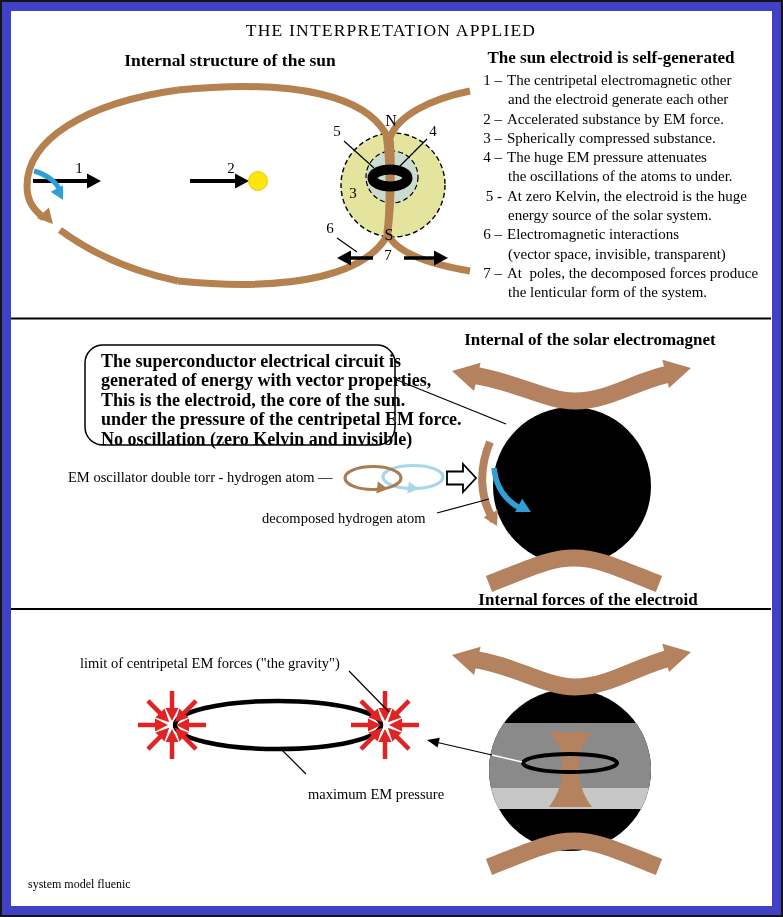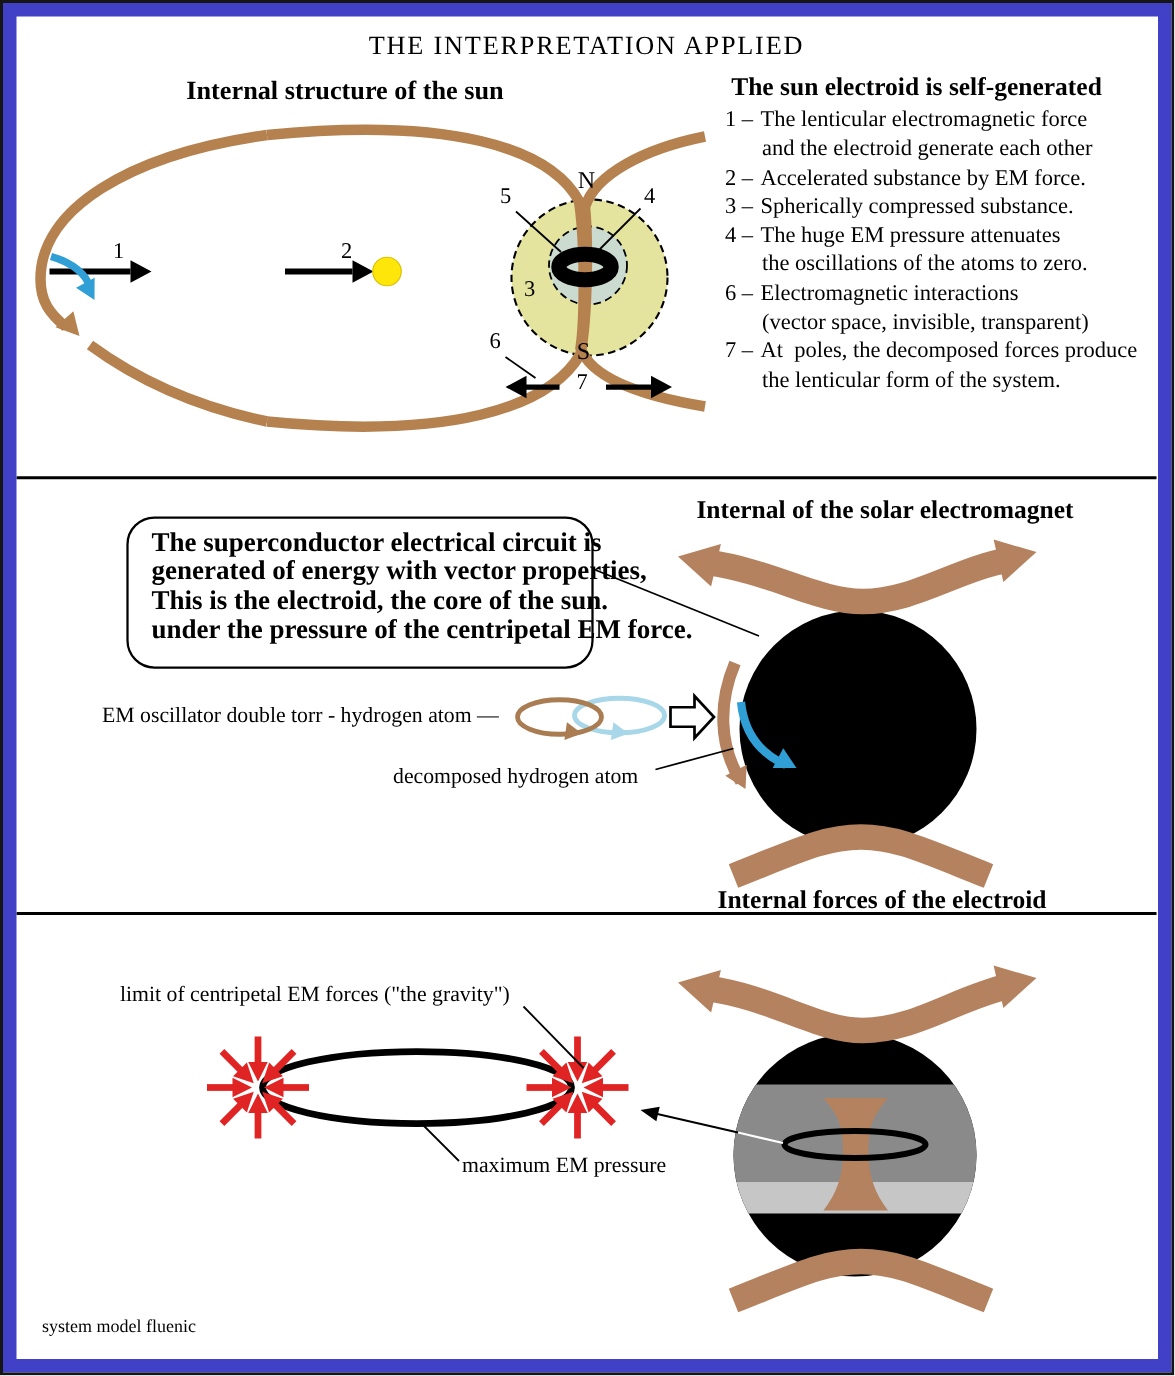"The lenticular electromagnetic force" span.l1 { text: lenticular electromagnetic force -> centripetal electromagnetic other }
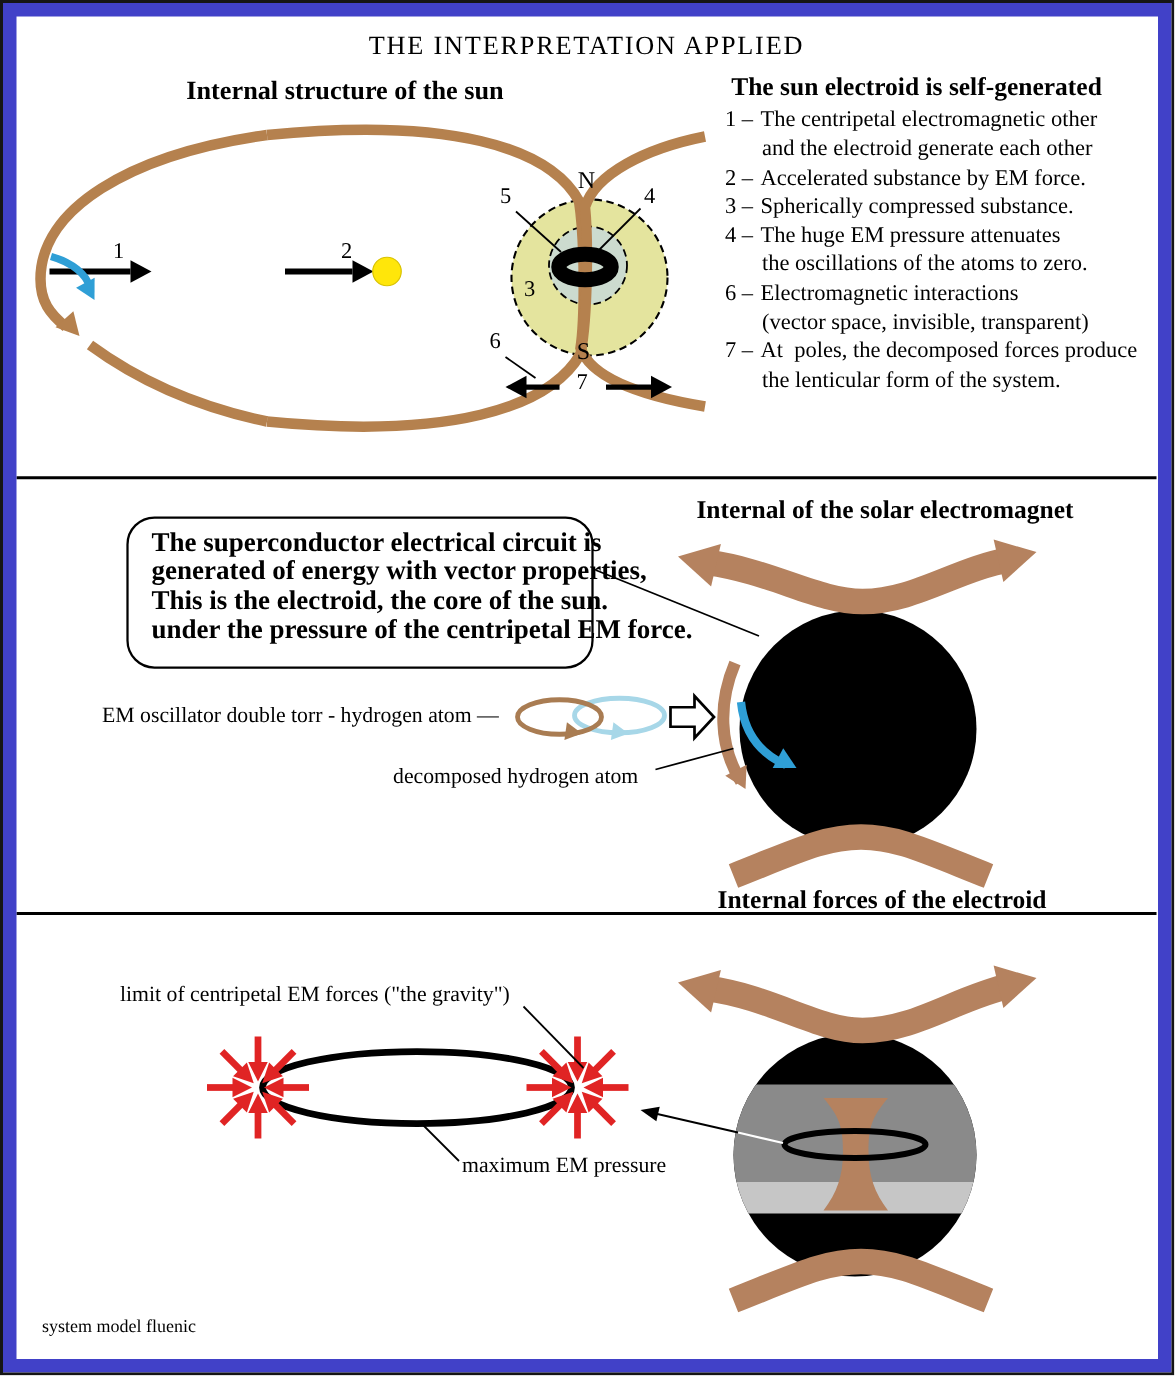"the oscillations of the atoms" div.l2 { text: zero -> under }
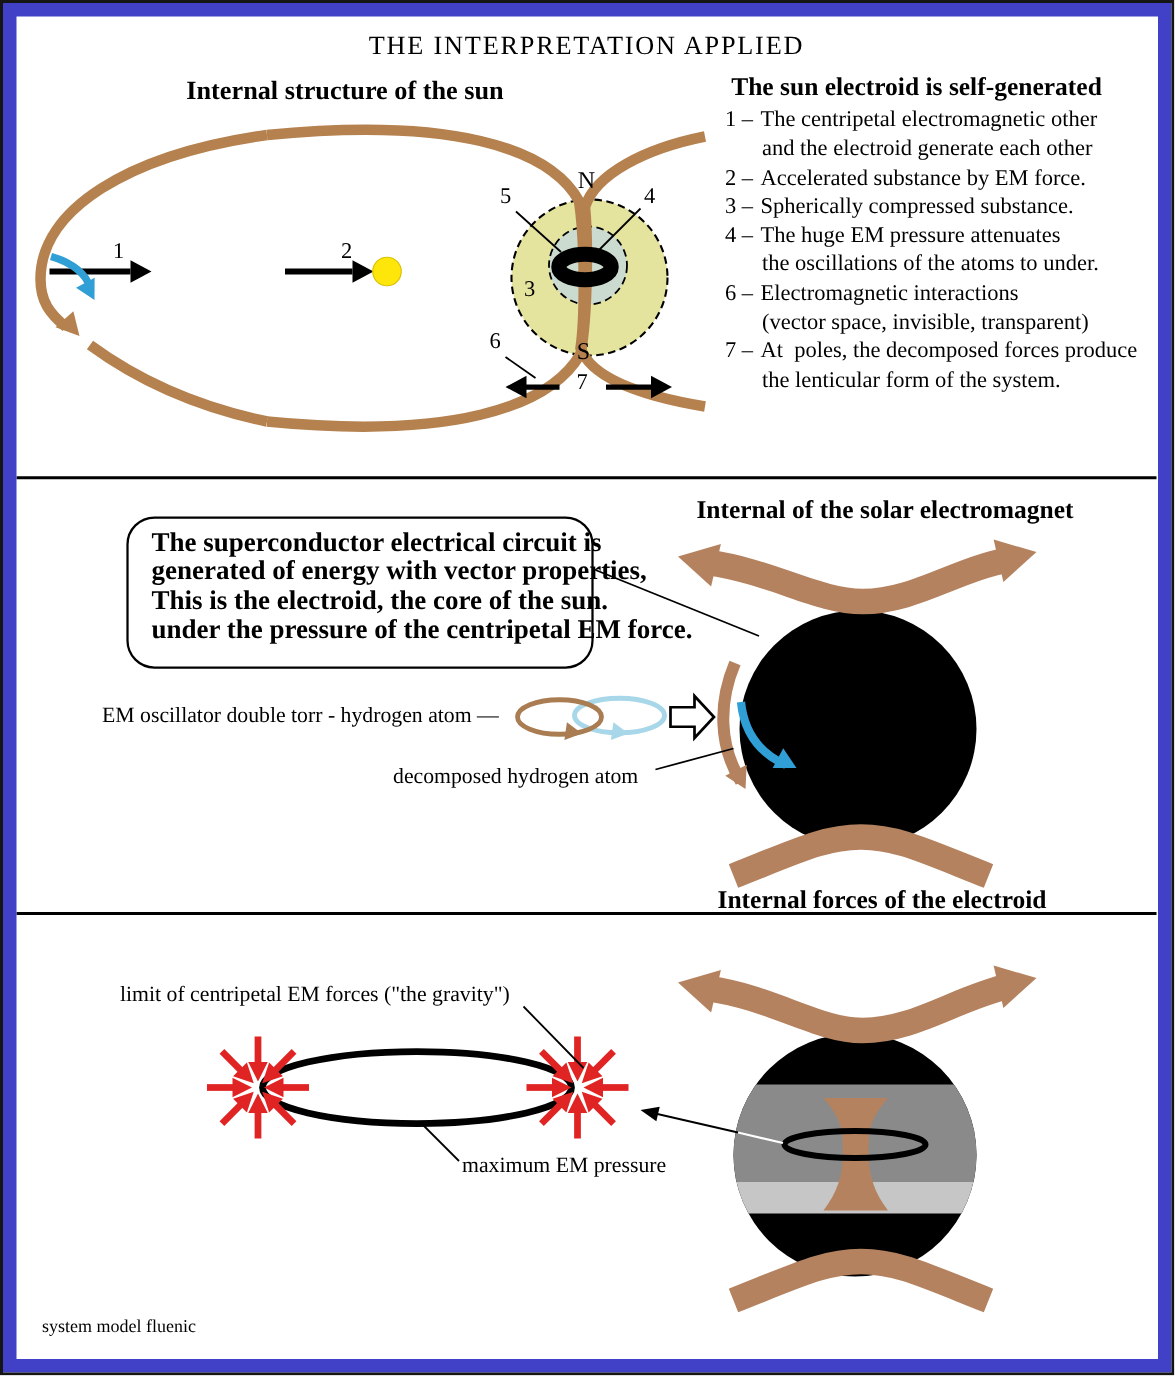"5 - At zero Kelvin," div.row { html: none -> <div><span>5 -</span><span>At zero Kelvin, the electroid is the huge</span><div>energy source of the solar system.</div></div> }
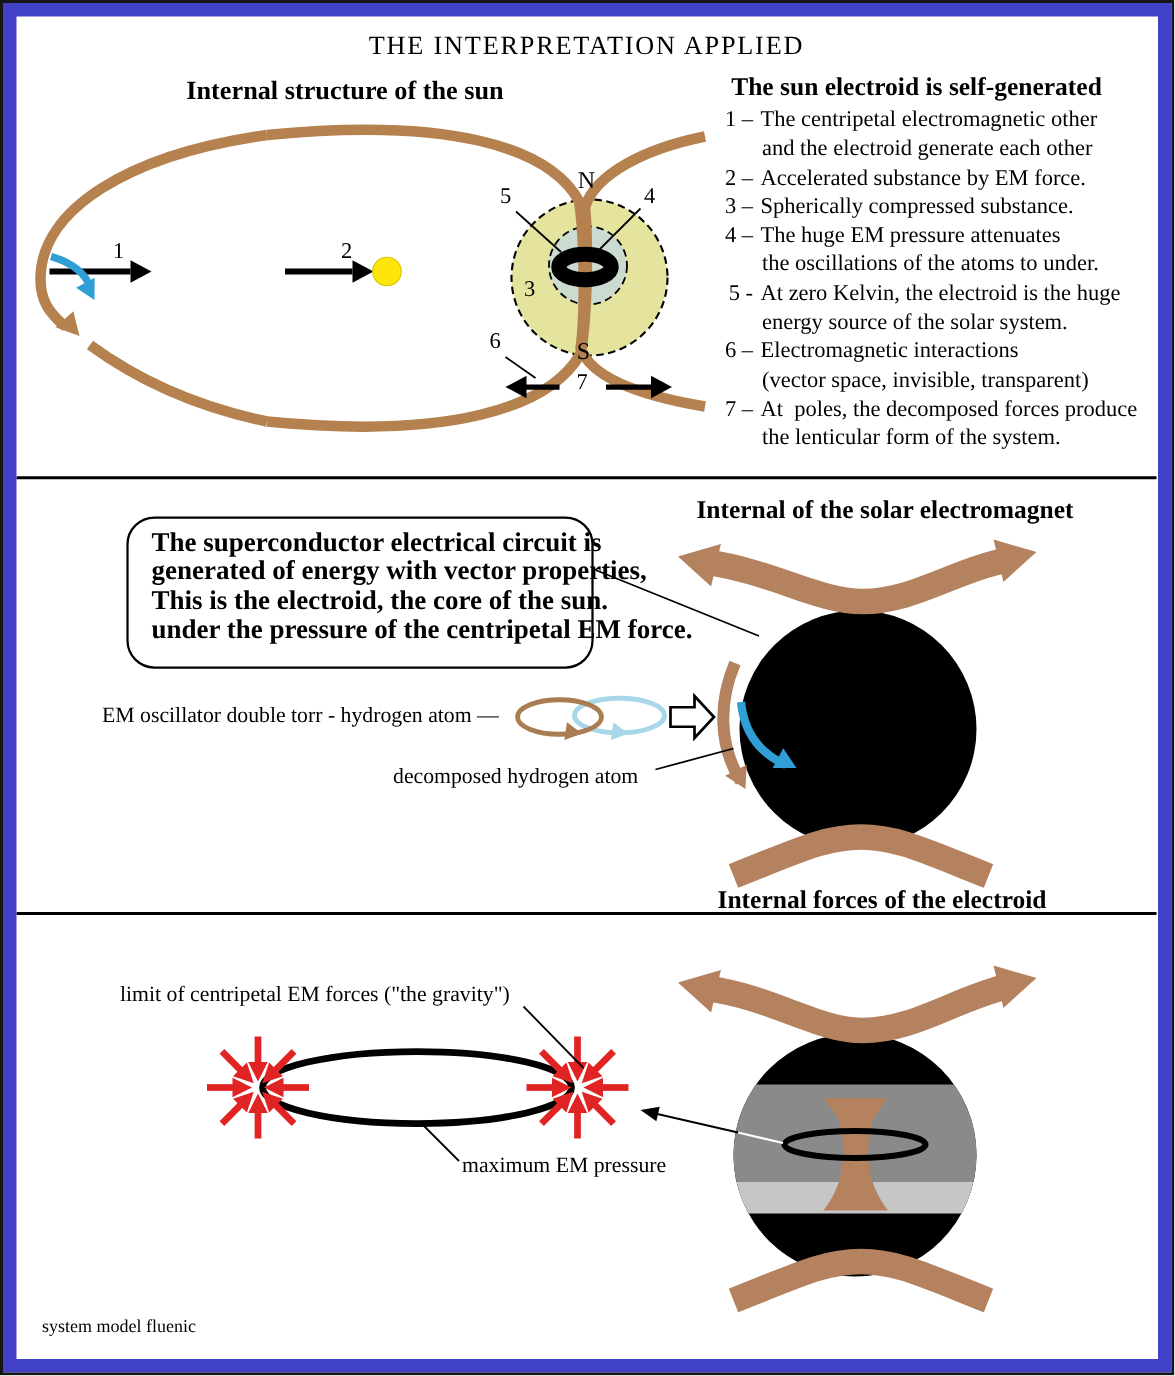"No oscillation (zero Kelvin and" div { html: none -> <div>No oscillation (zero Kelvin and invisible)</div> }
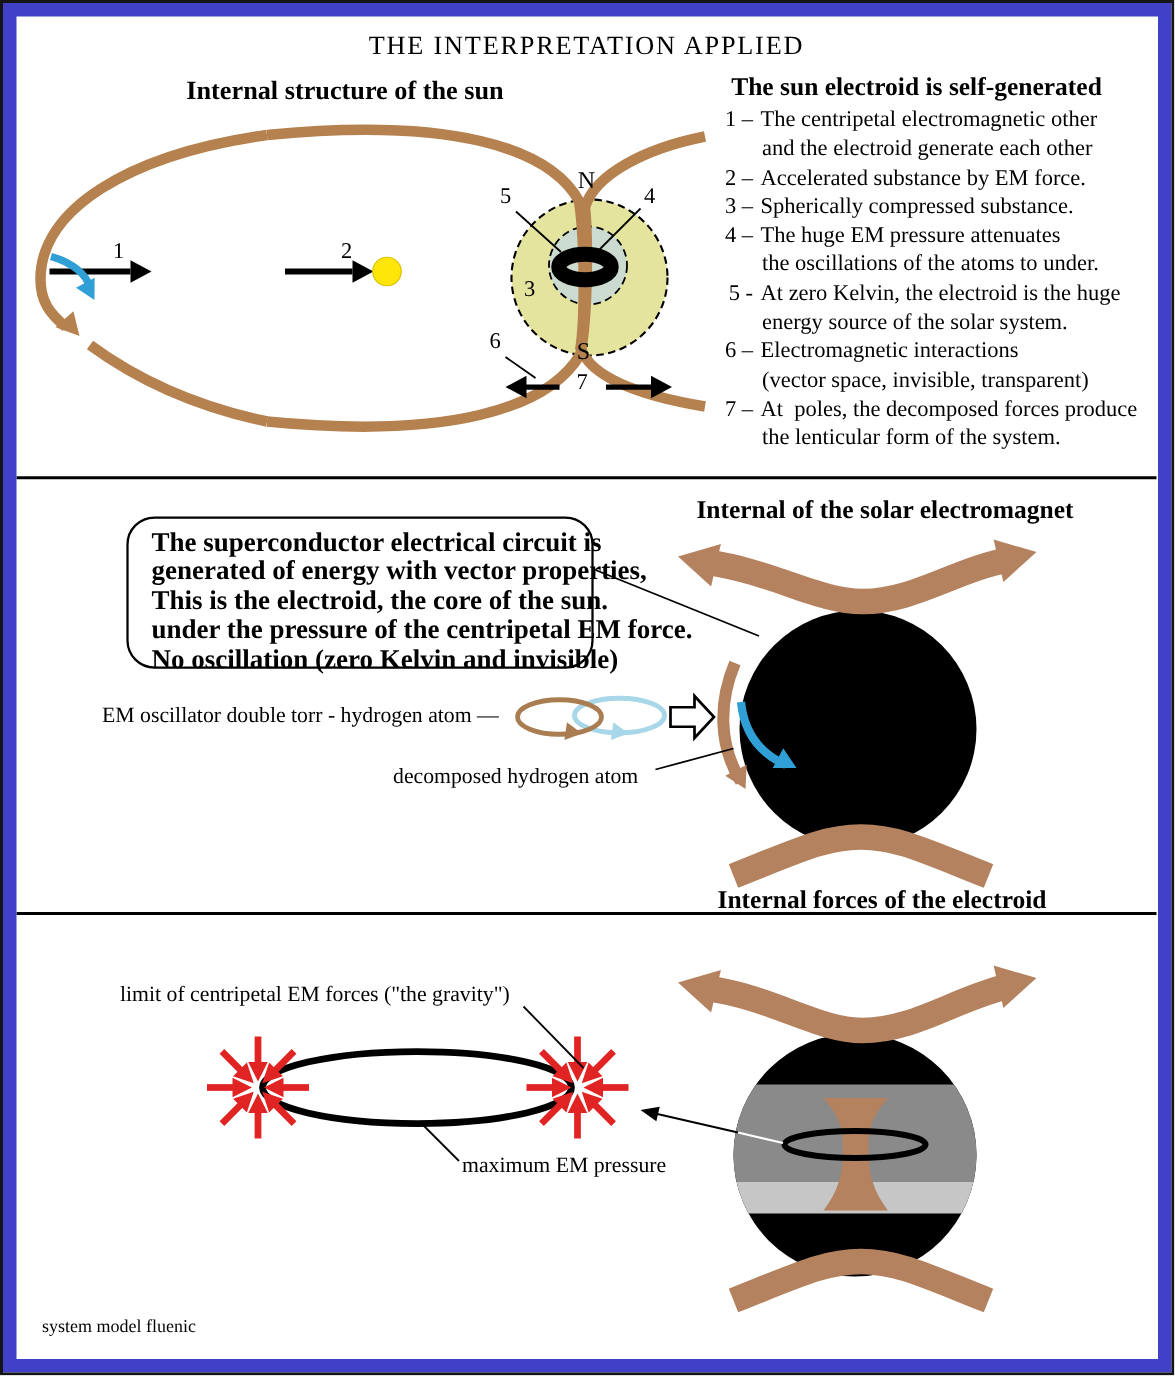"maximum EM pressure" div.t { top: 769px -> 786px }
